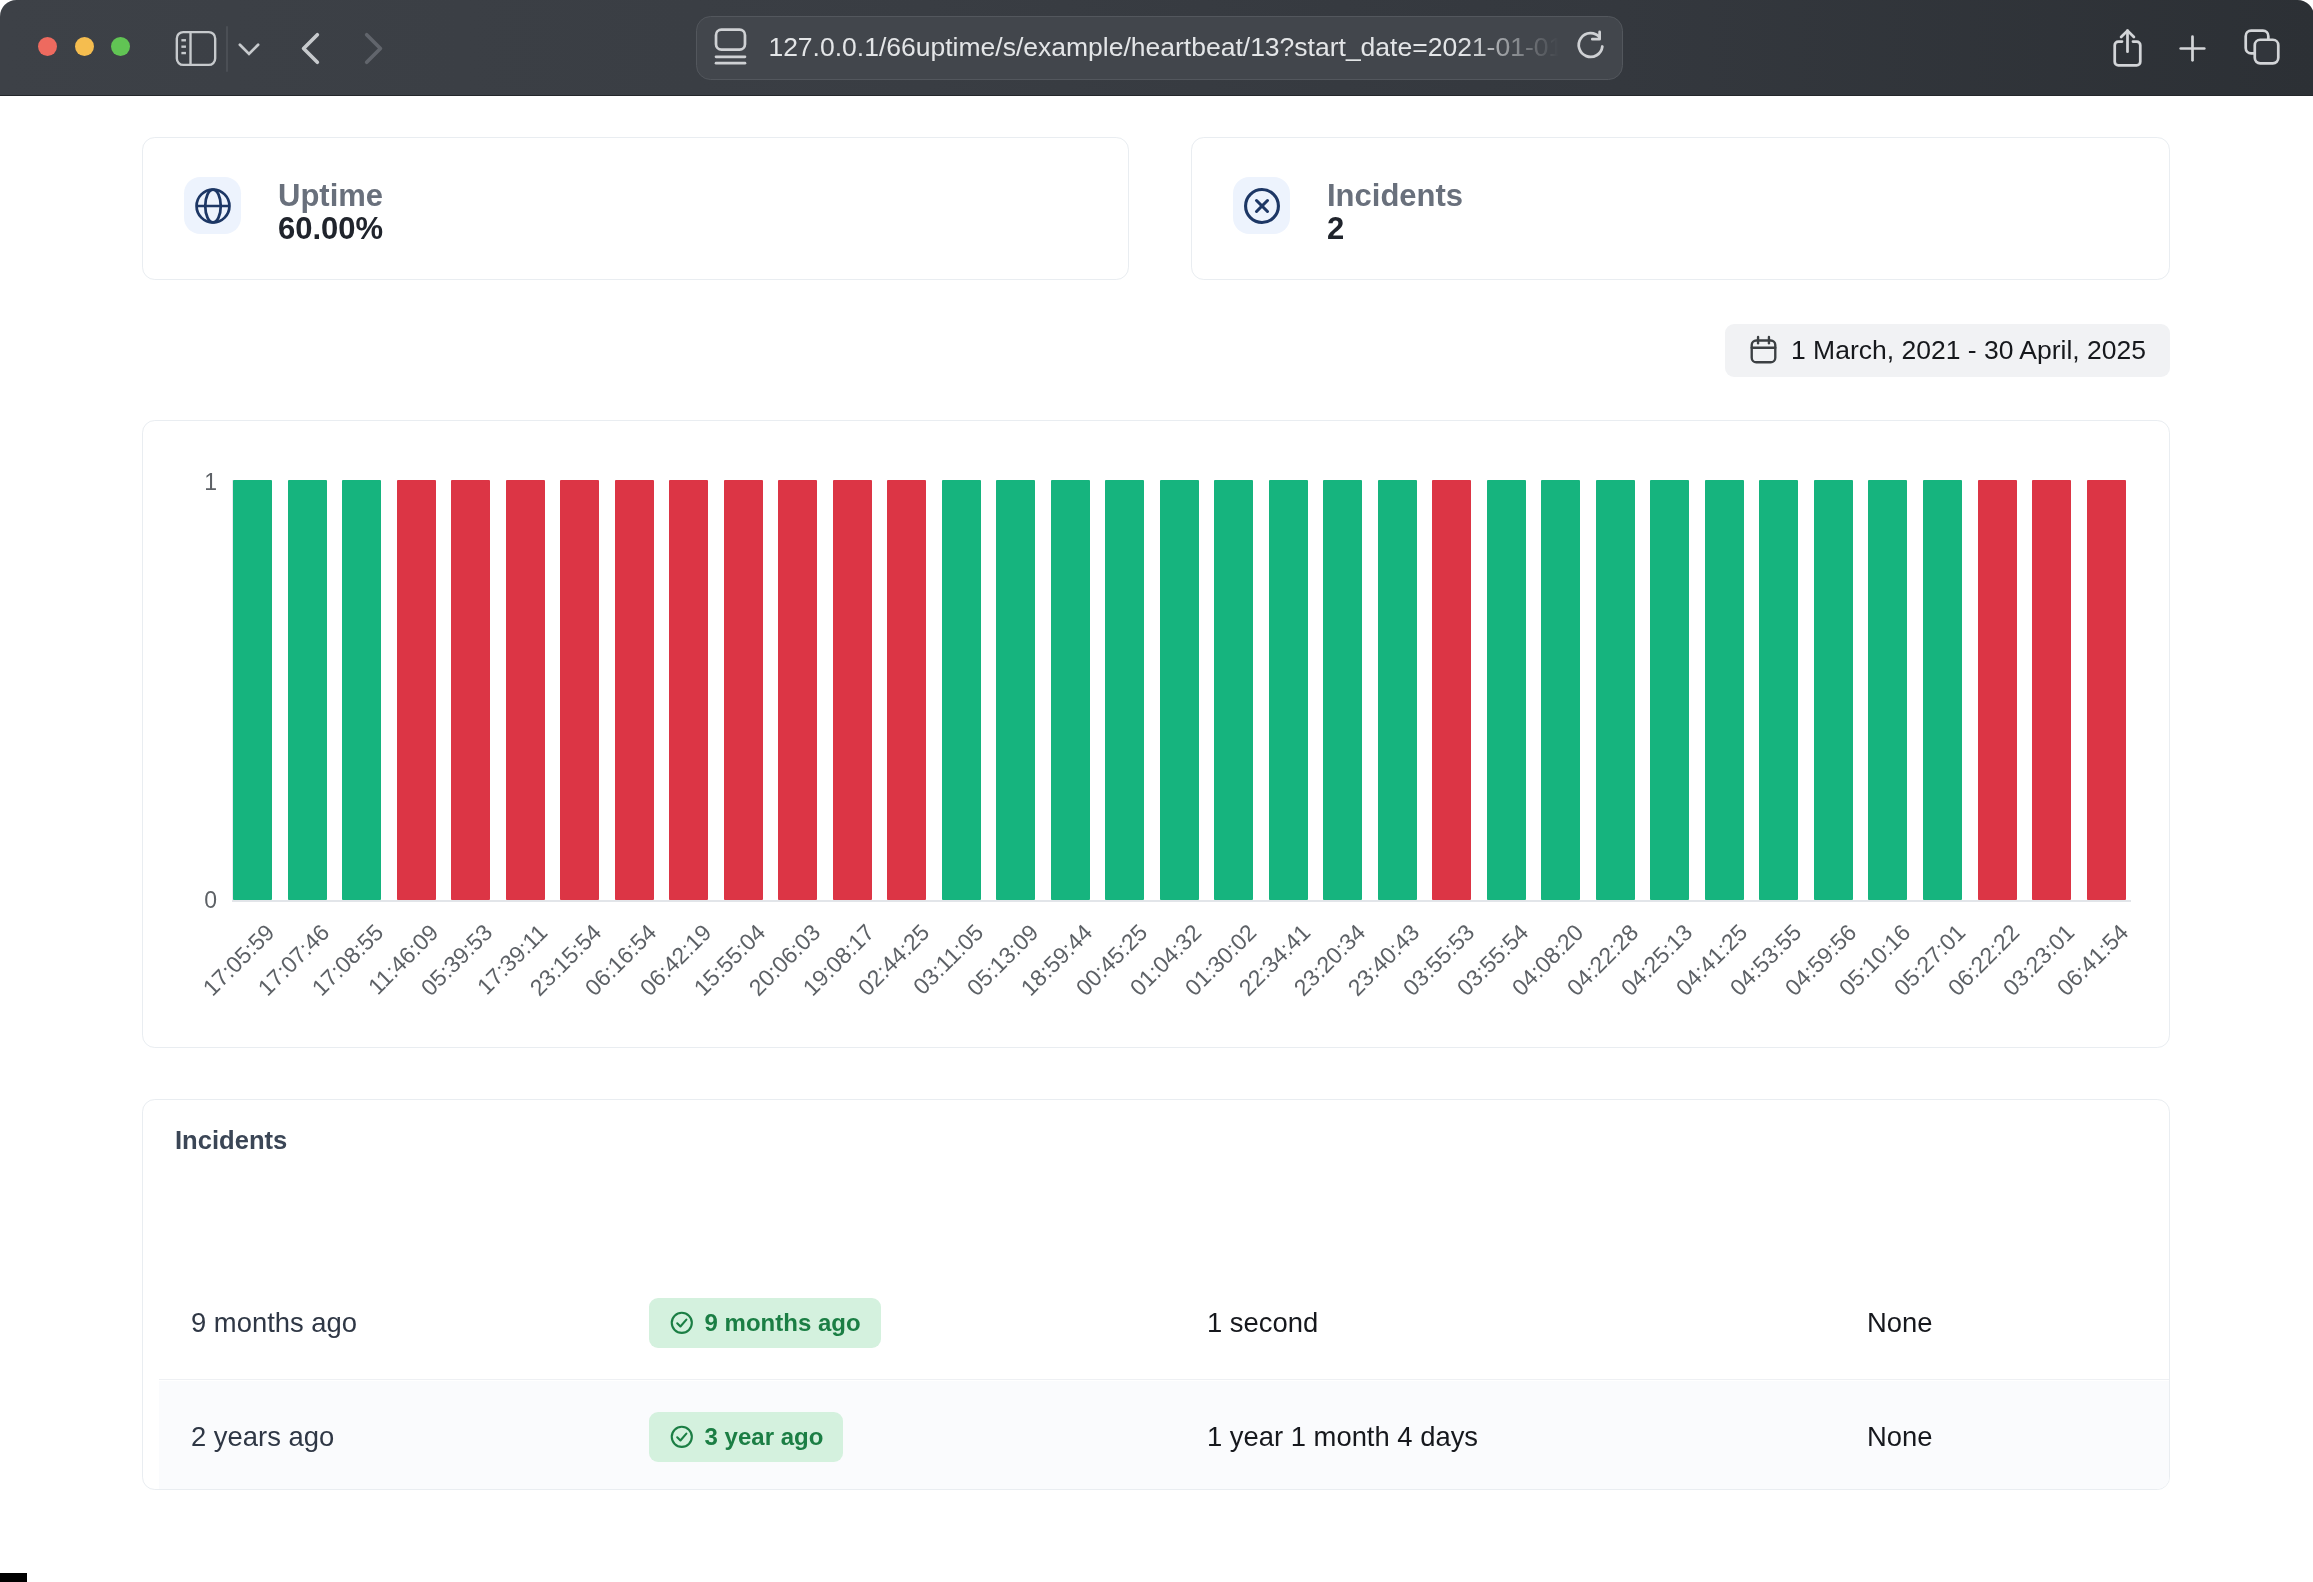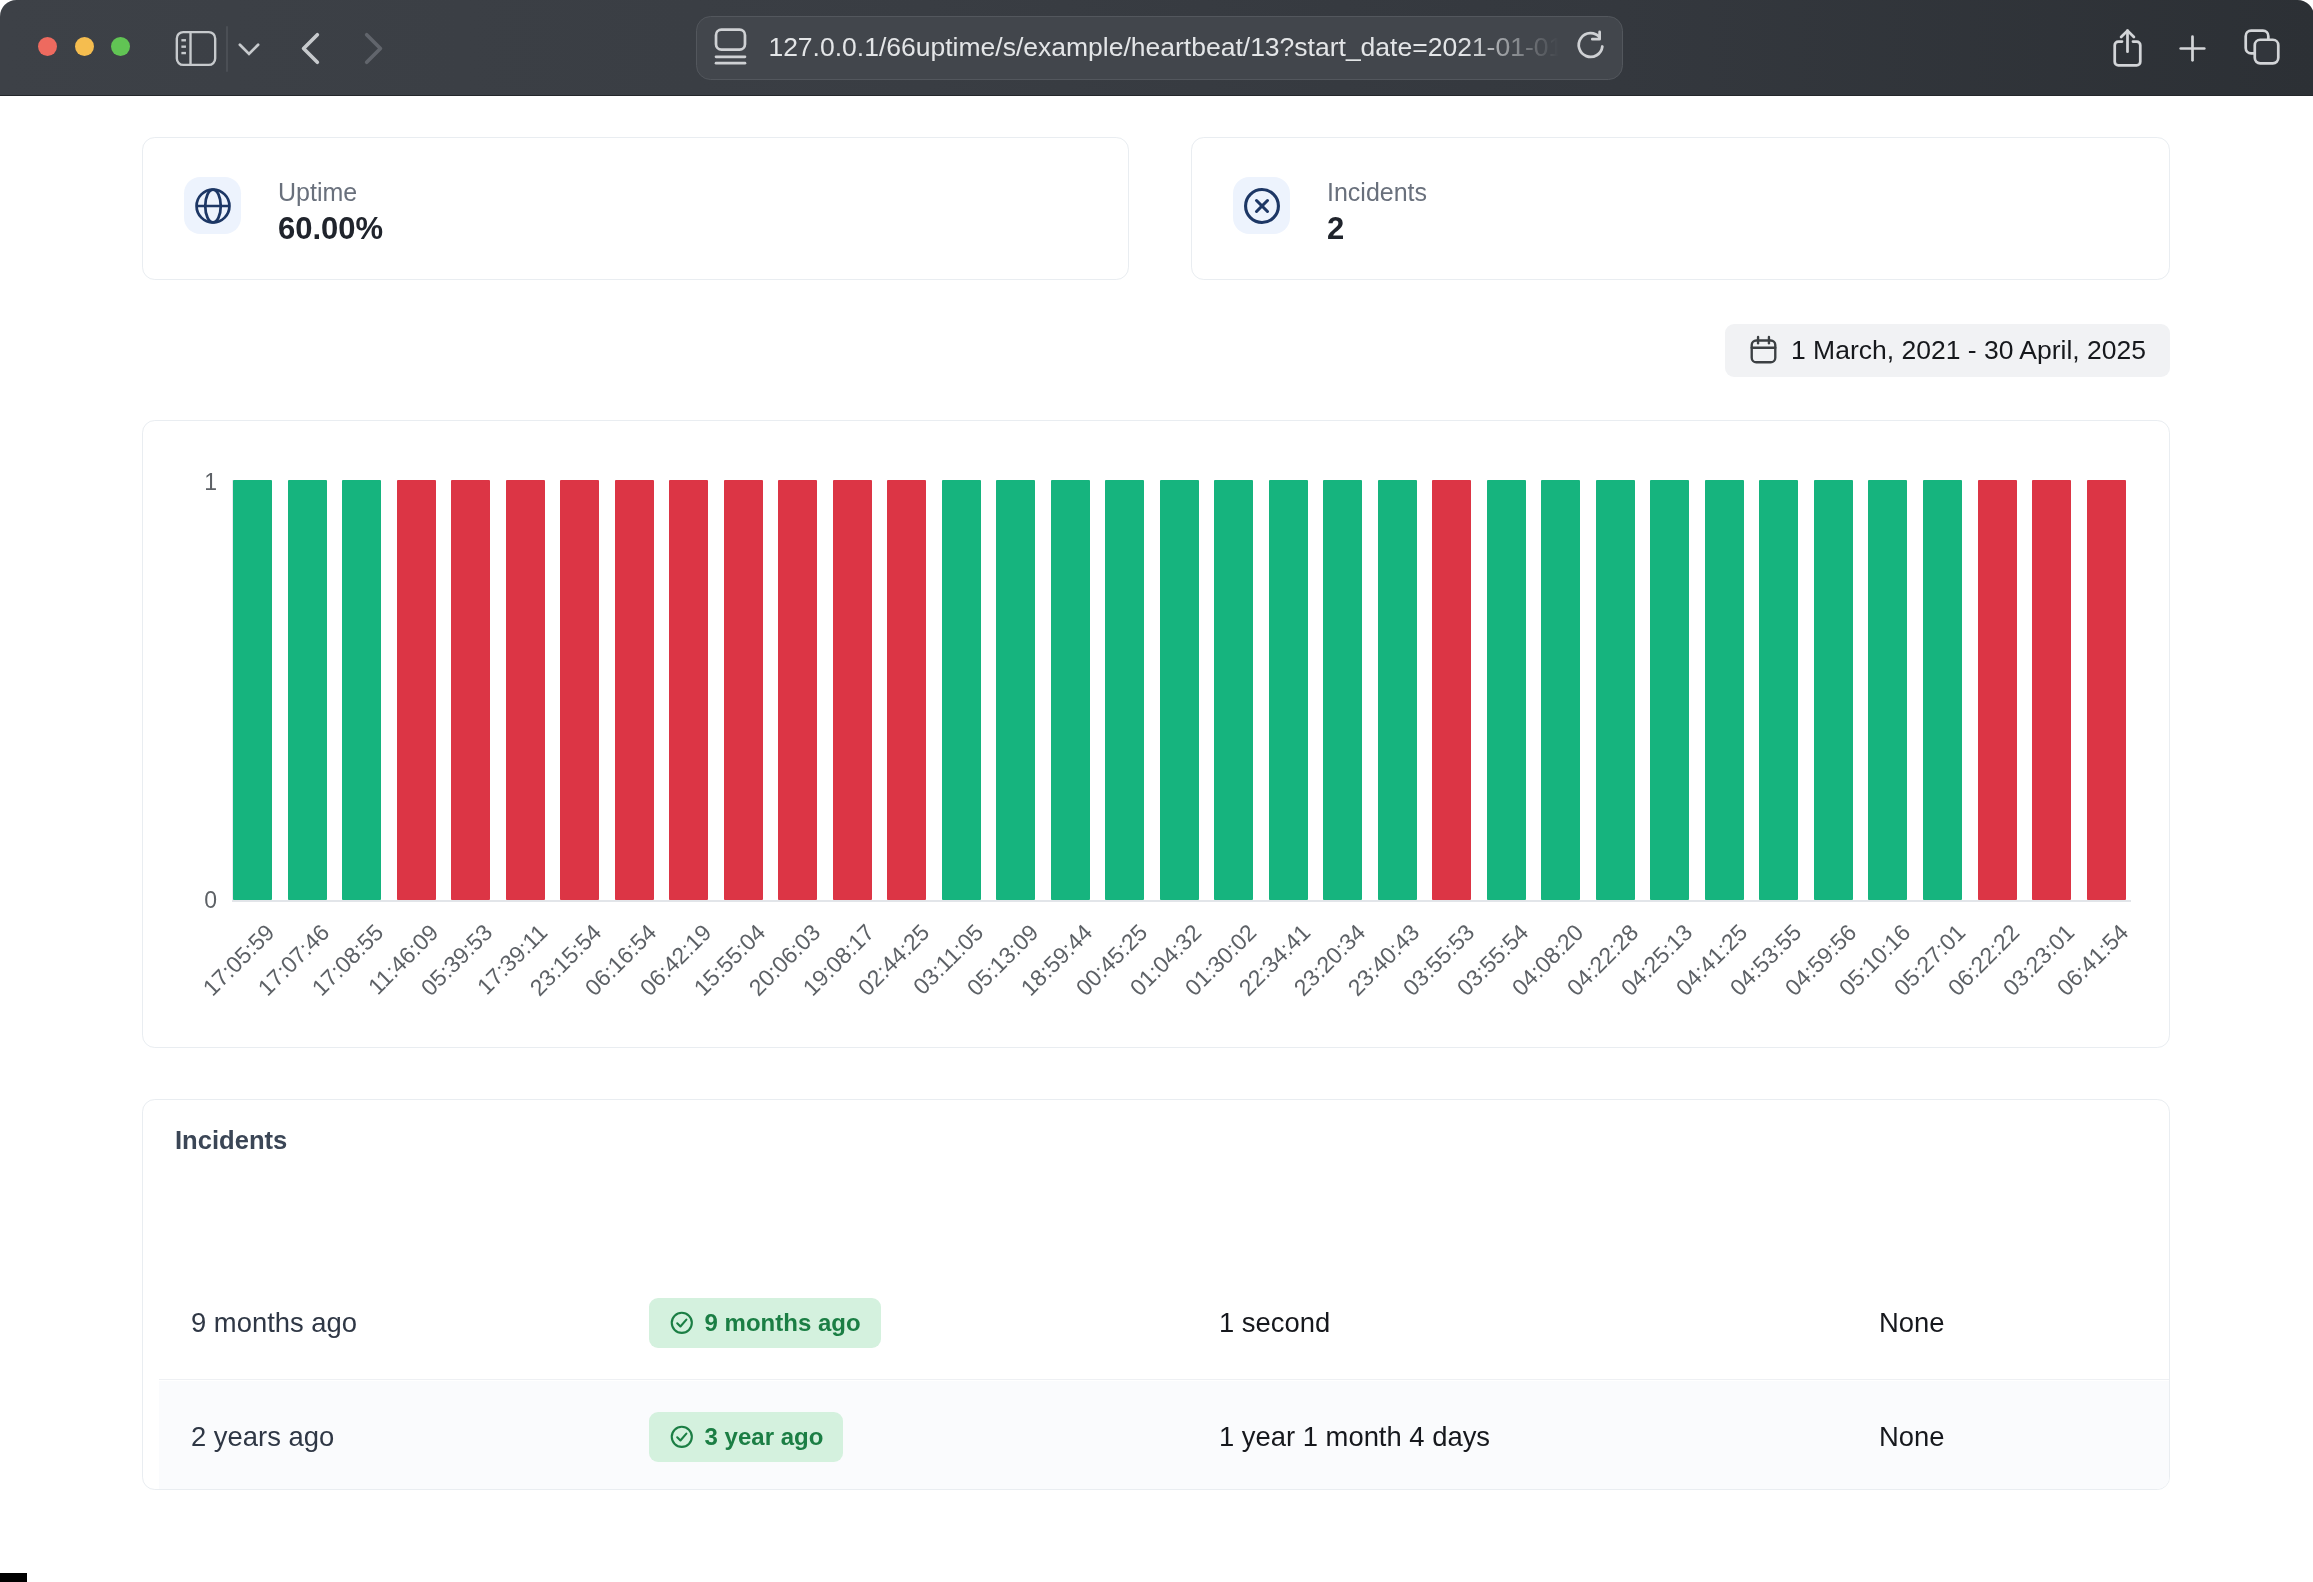"Uptime" .stat-label { font-size: 25px -> 31px; font-weight: none -> bold }
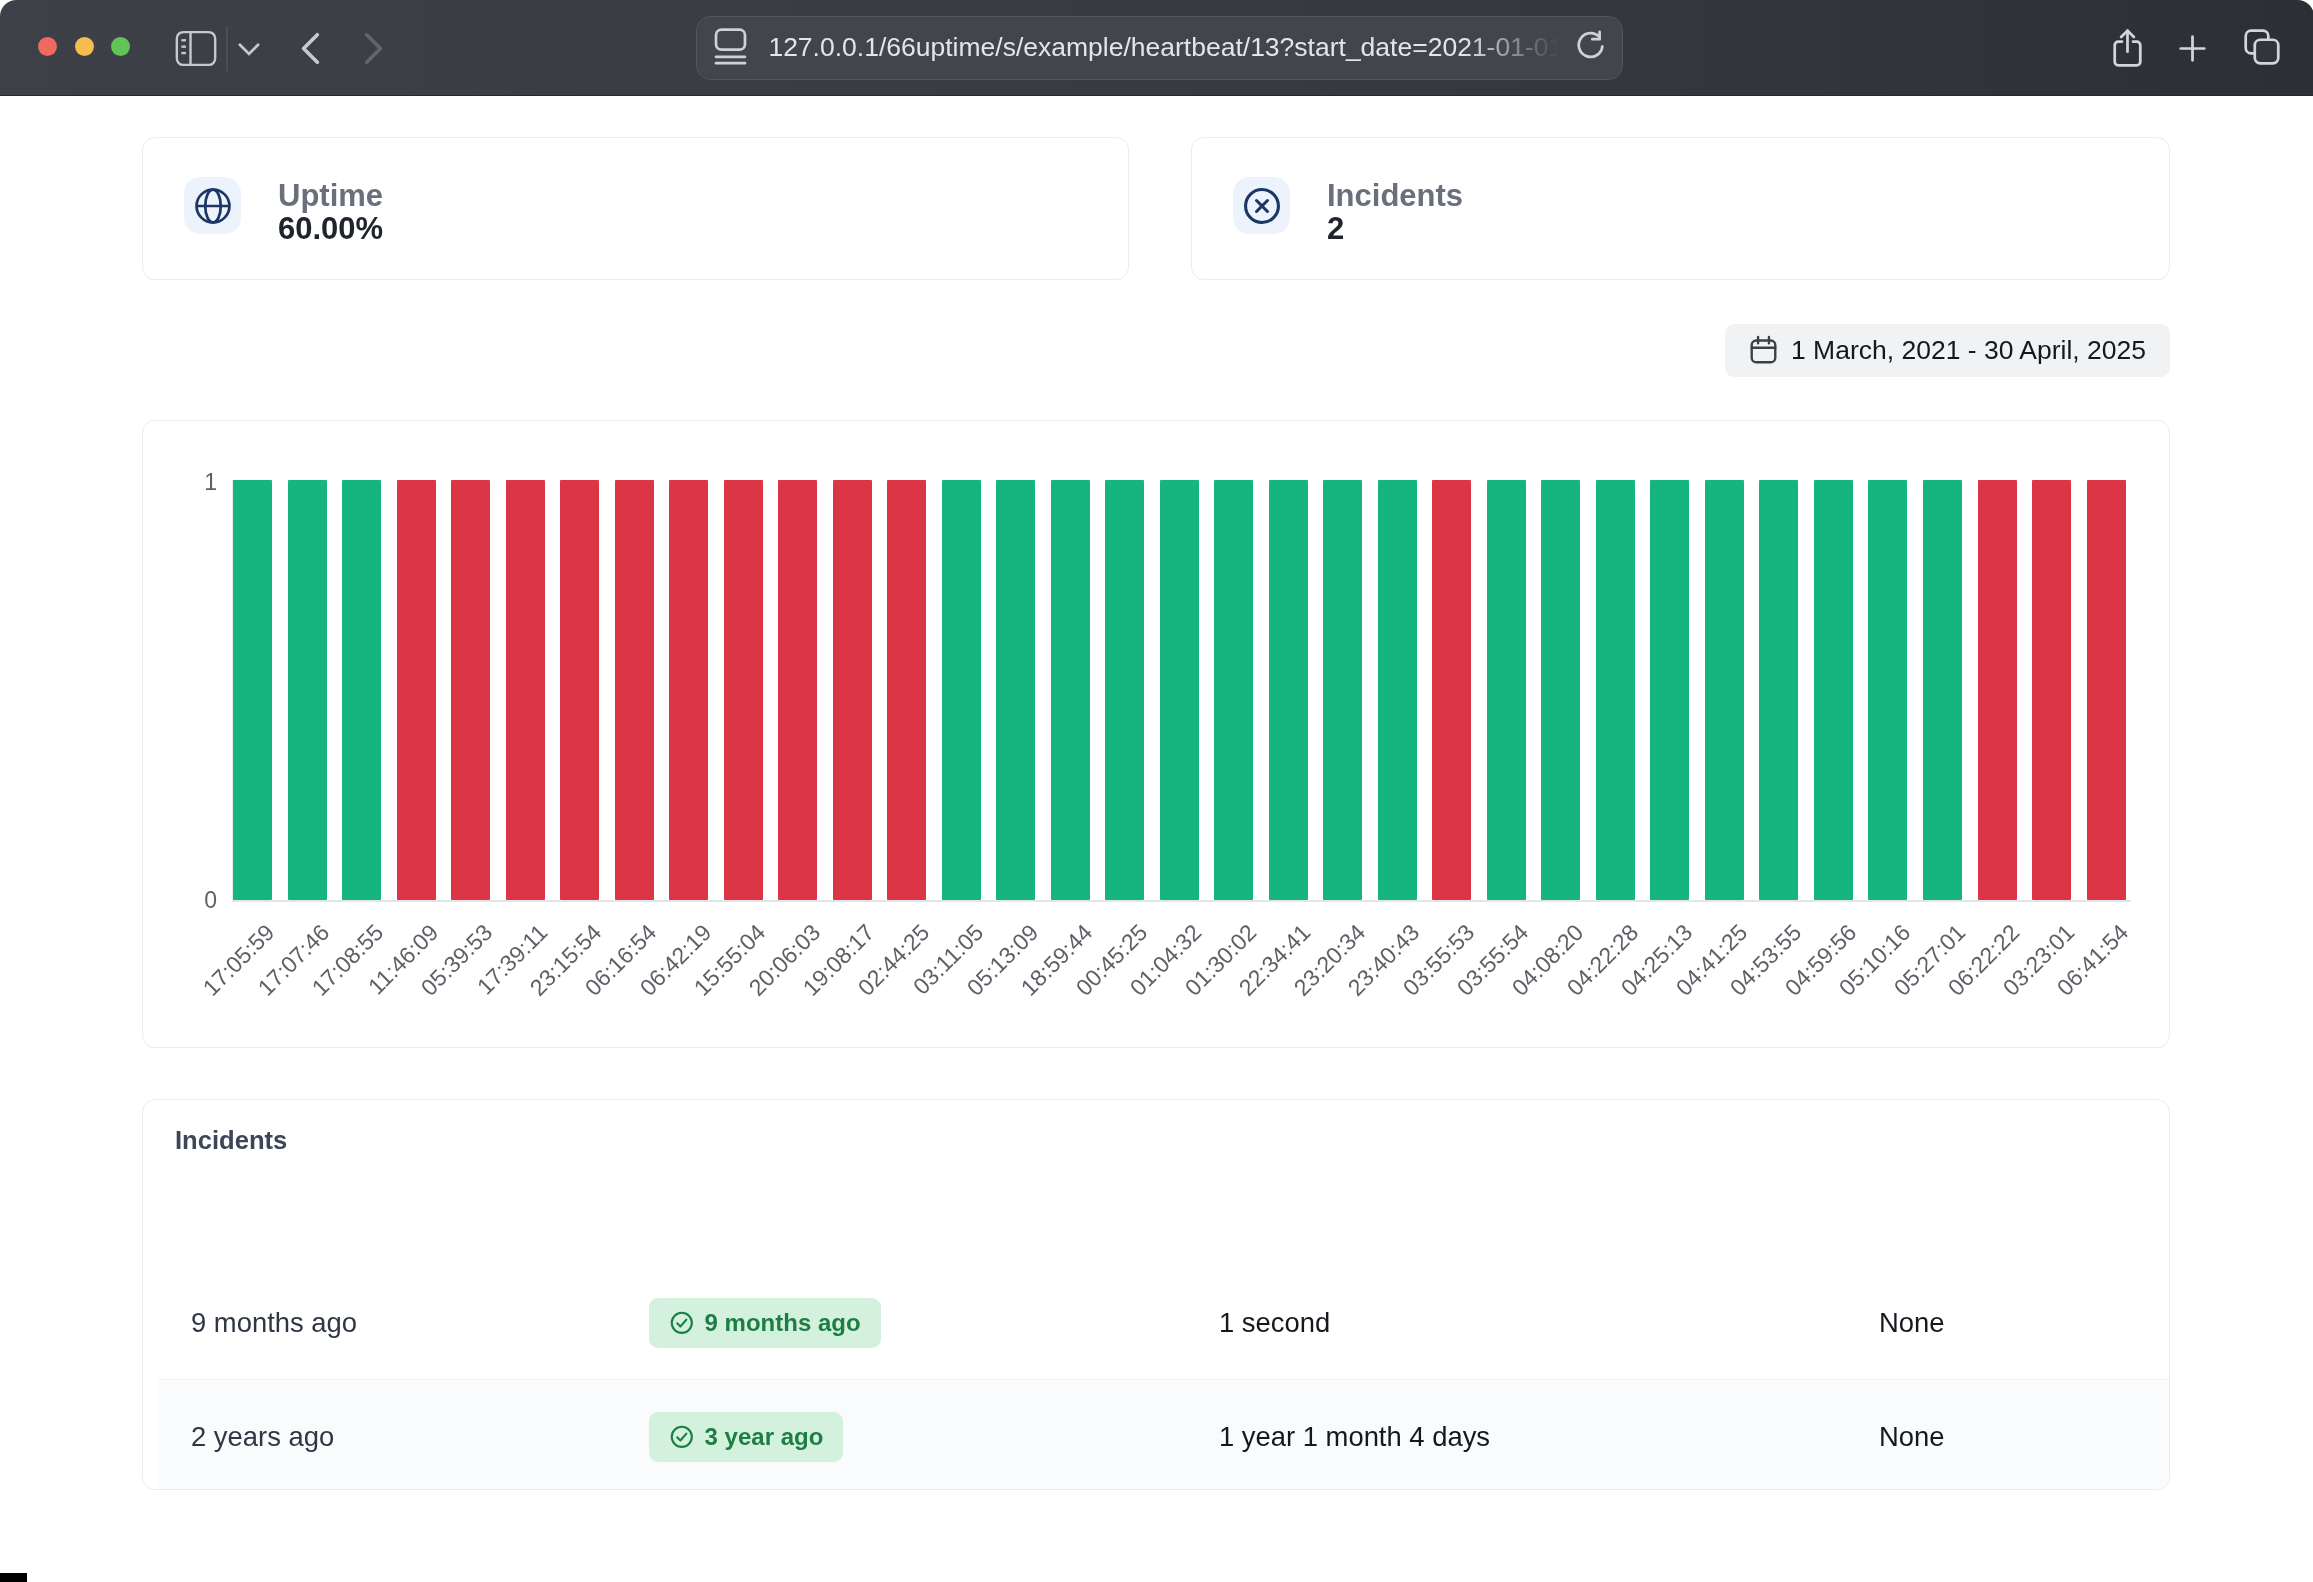"1 second" .td.dark { margin-left: 12px -> none }
